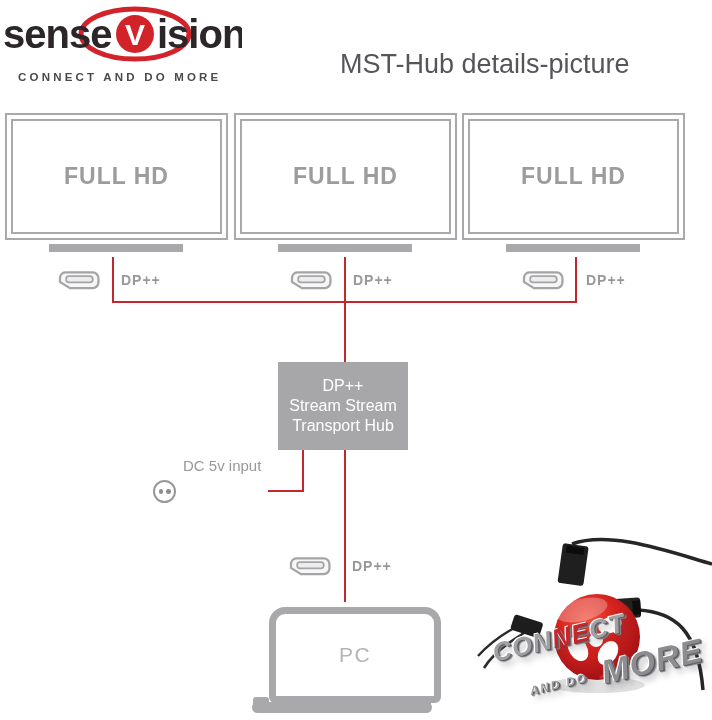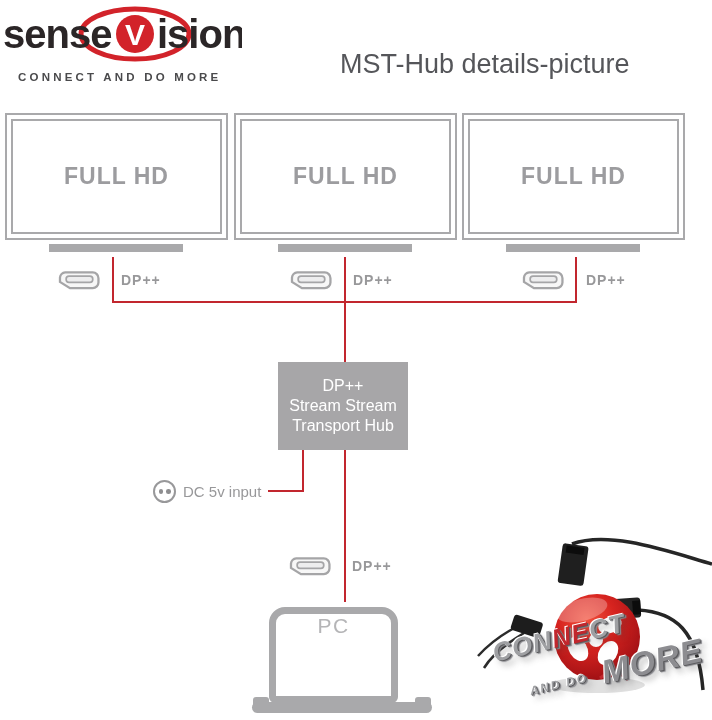"DC 5v input" .power-label { top: 483px -> 457px }
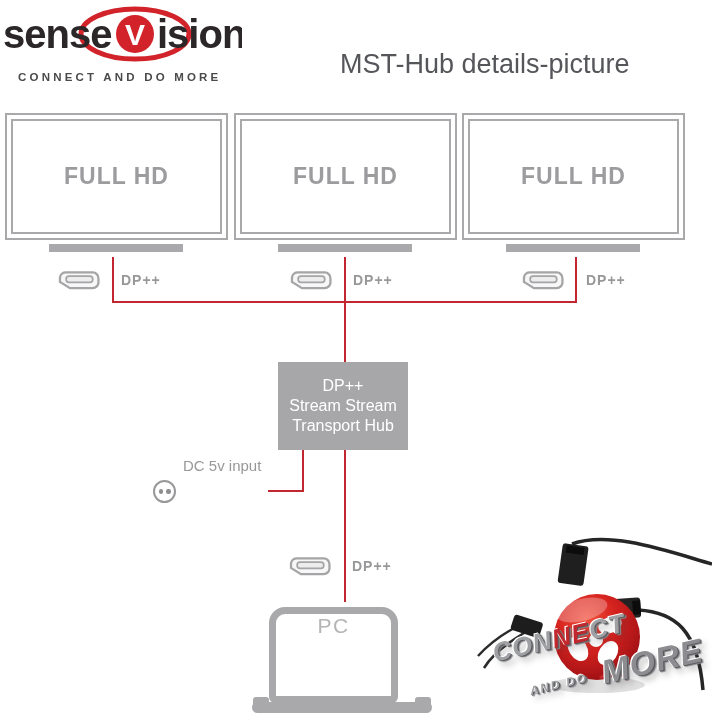"PC" .laptop-screen { align-items: flex-start -> center; width: 129px -> 172px }
